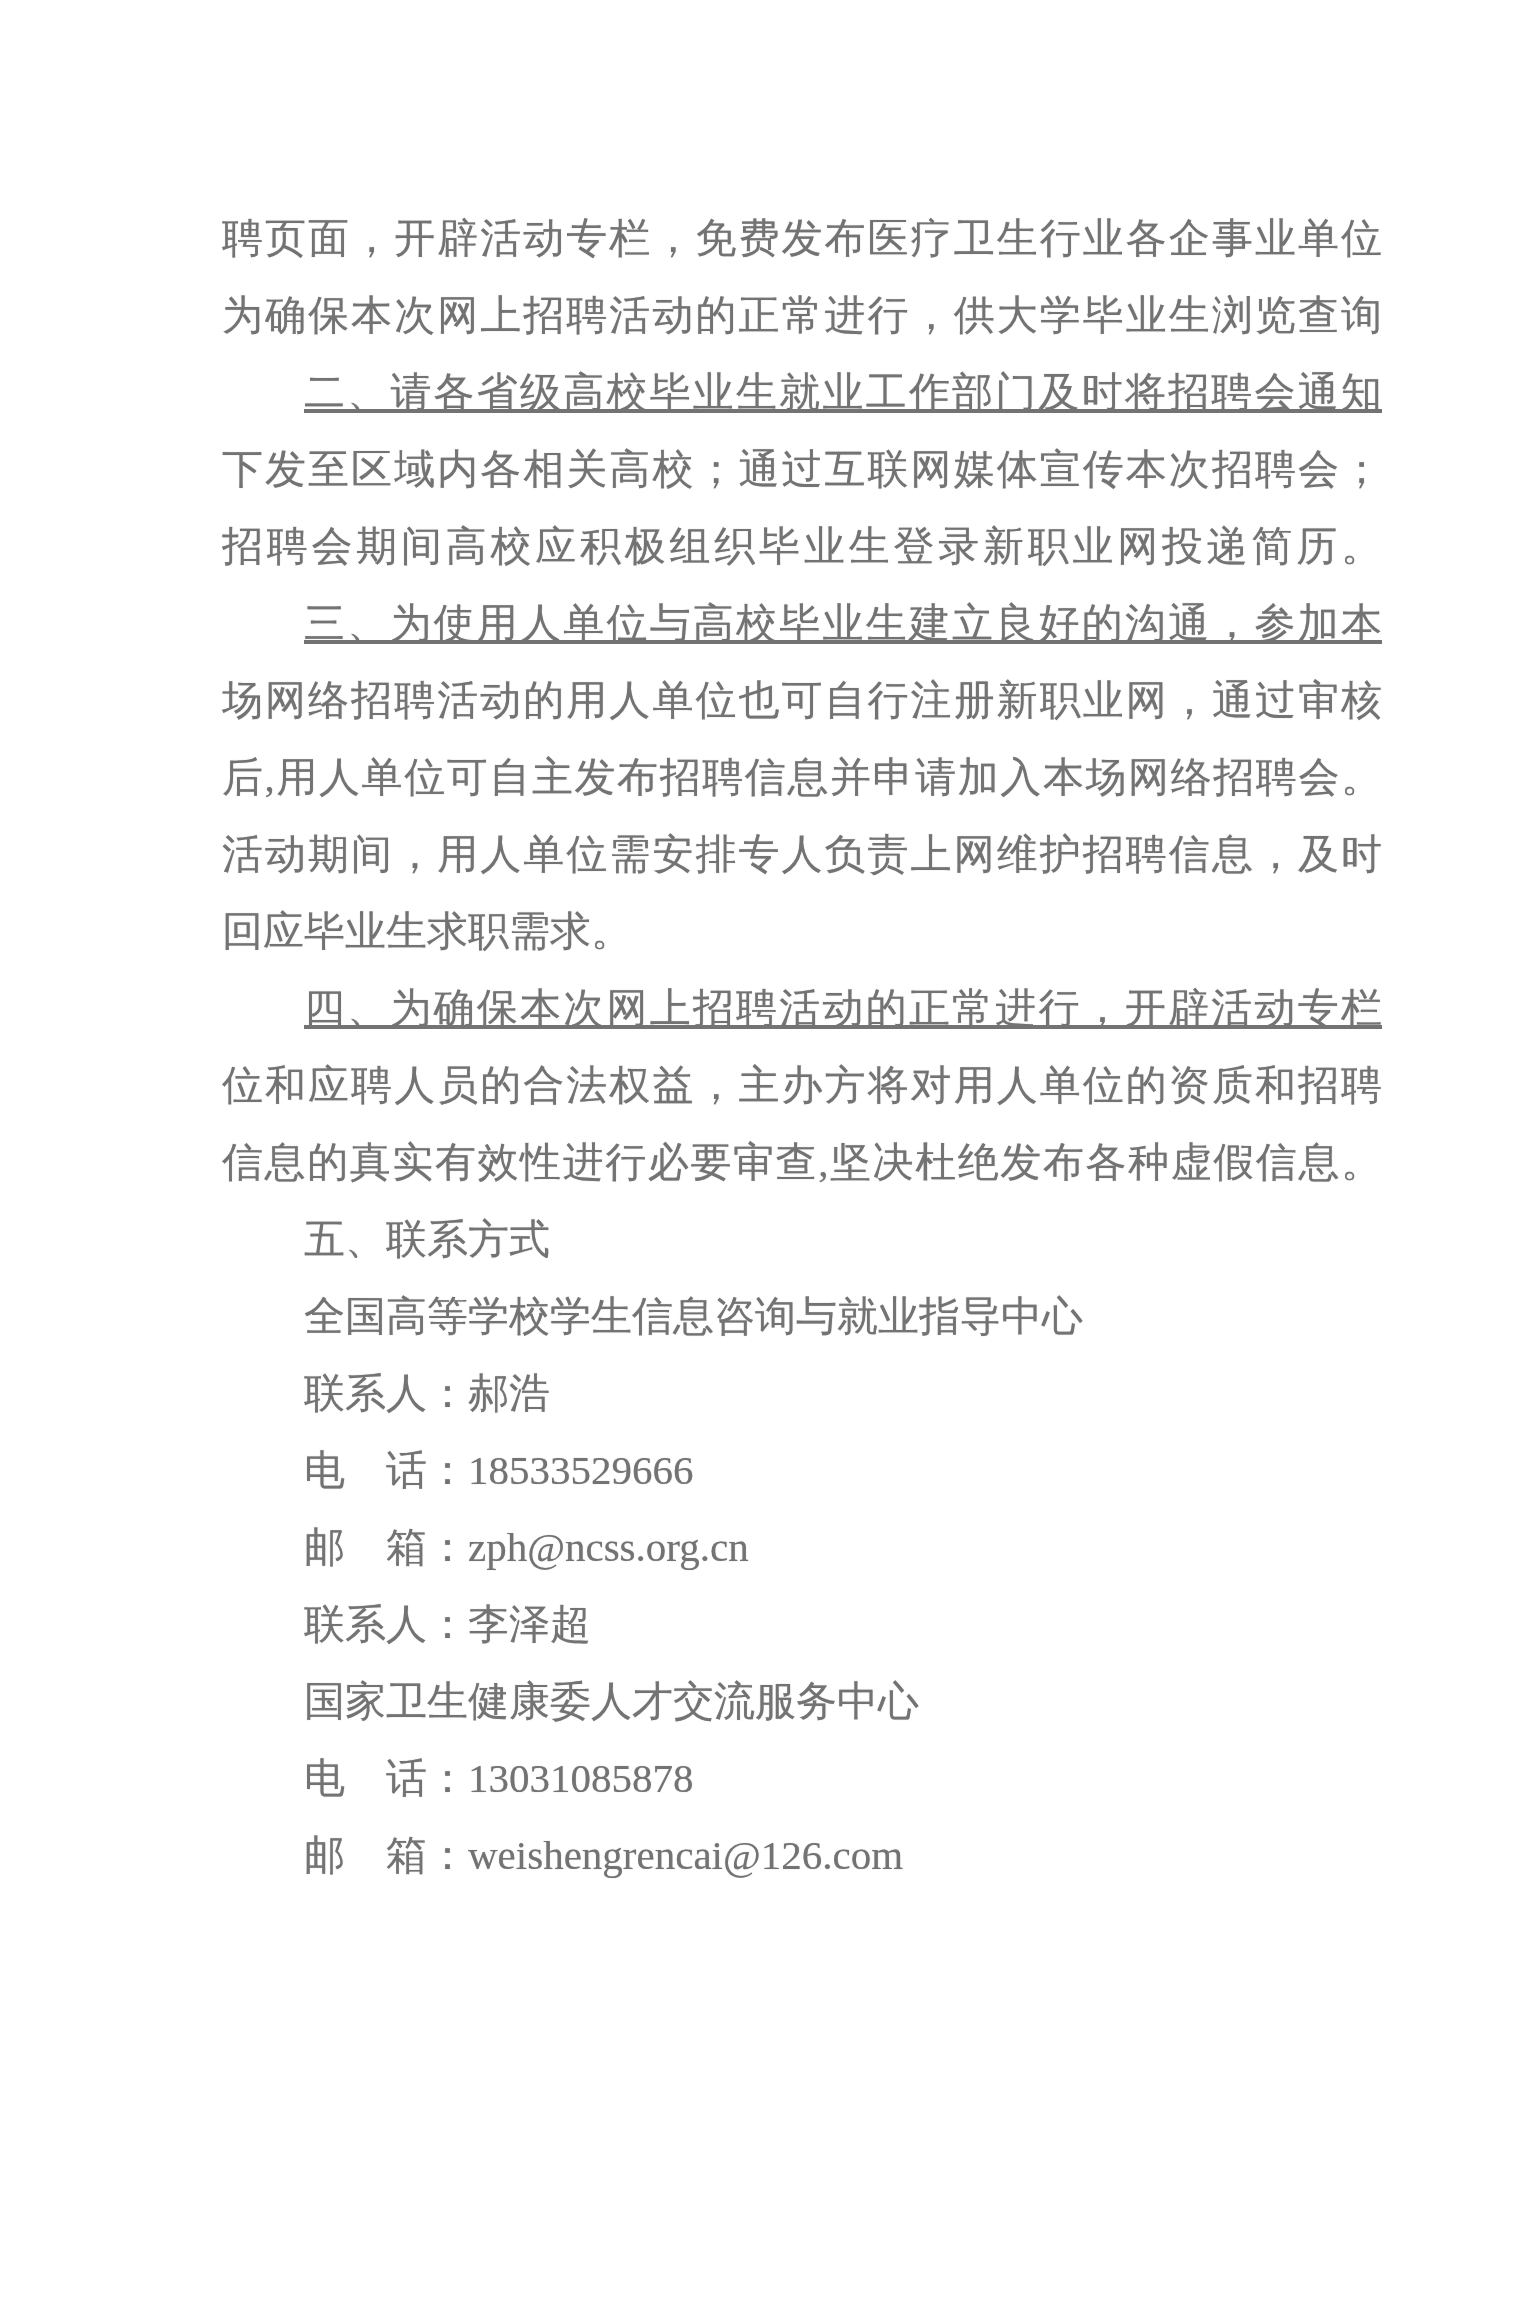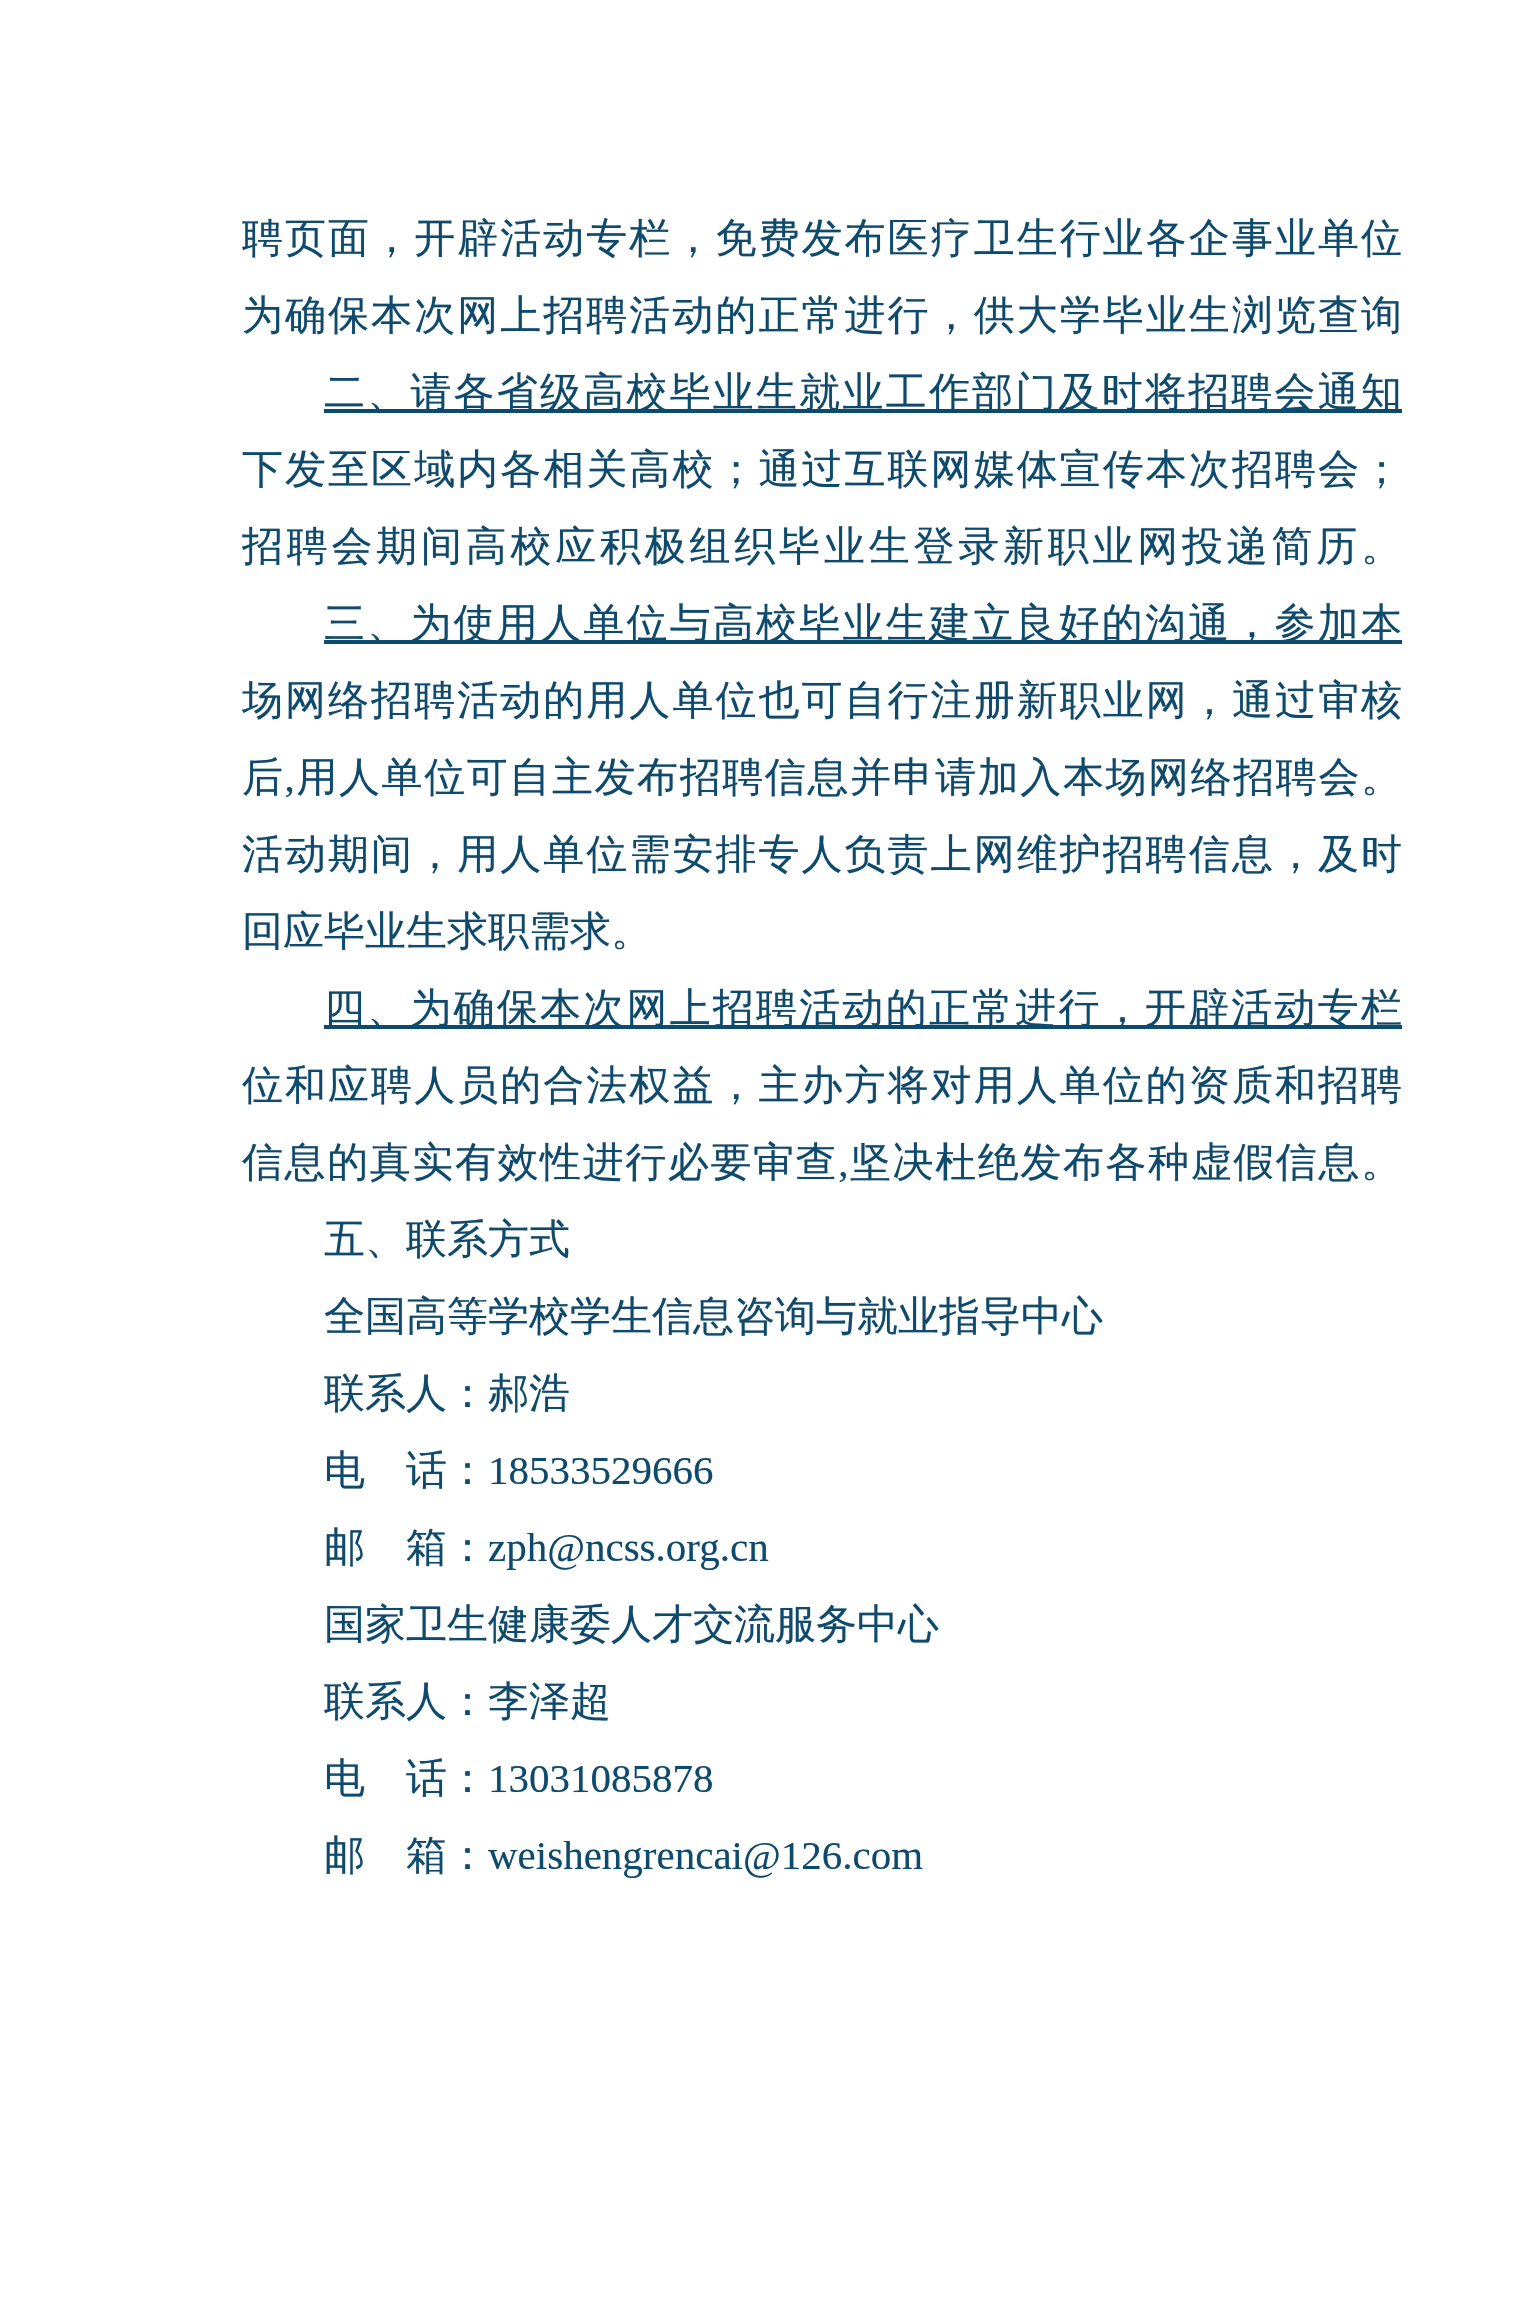"聘页面，开辟活动专栏，免费发布医疗卫生行业各企事业单位" .textblock { color: #0c4a6e -> #737373; left: 242px -> 222px }
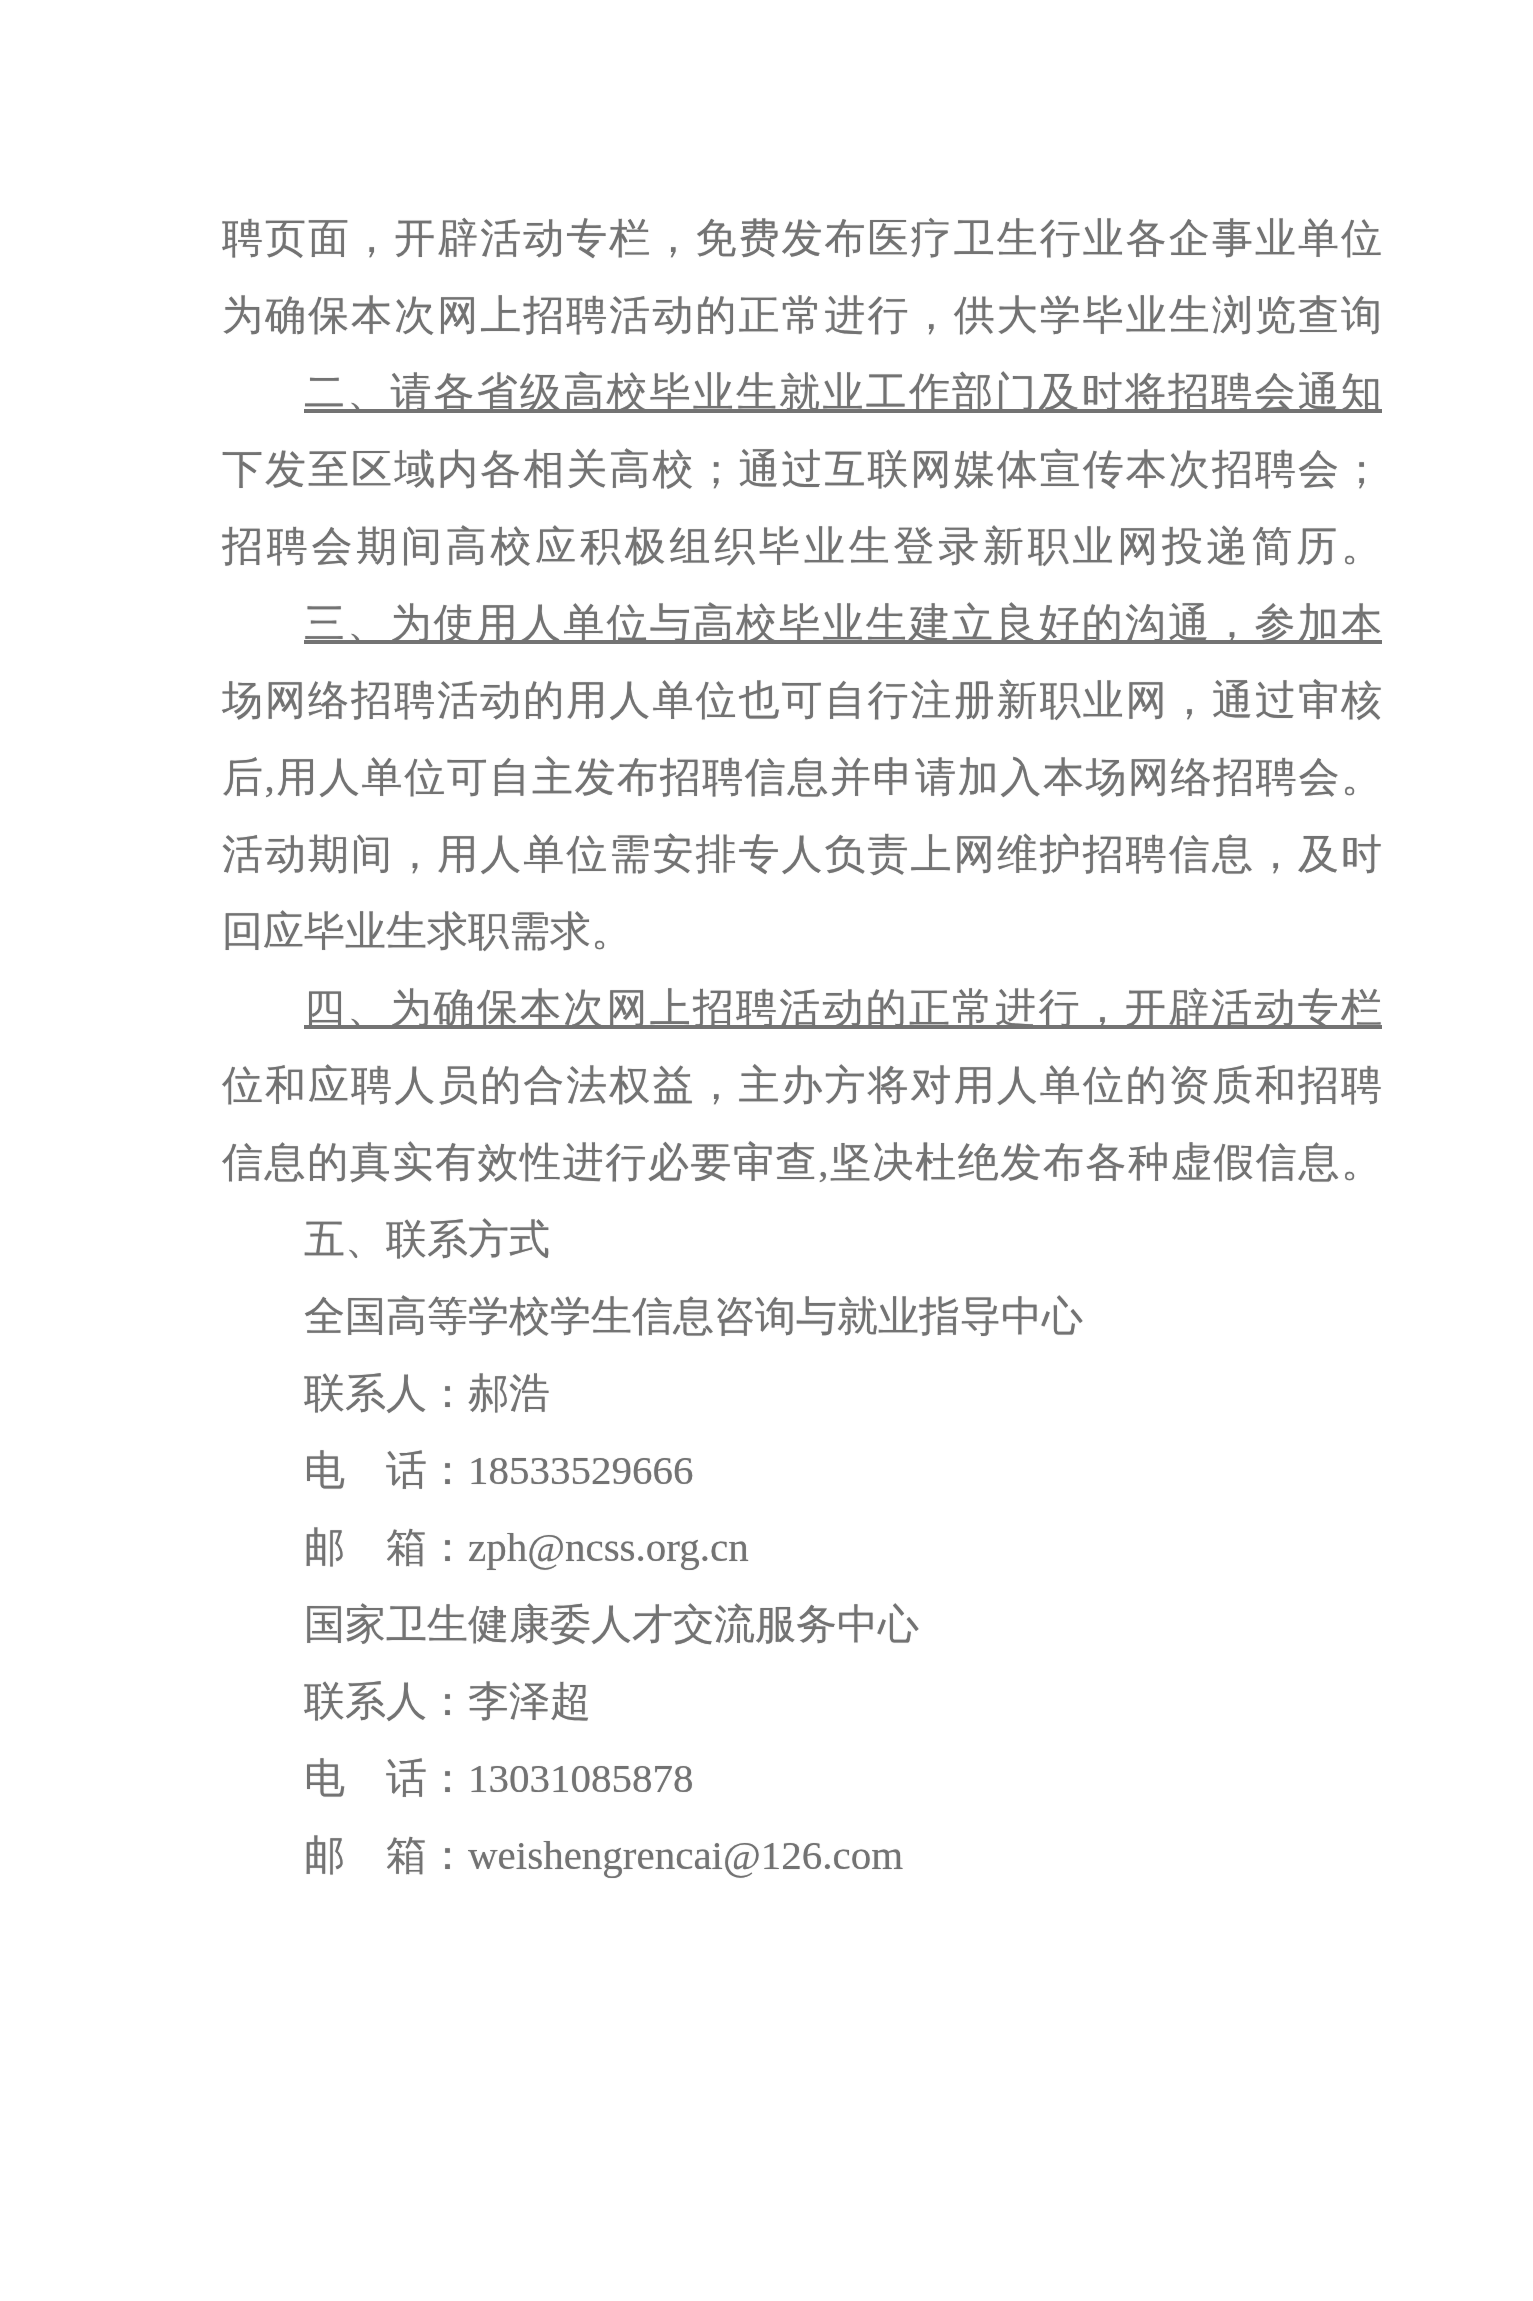"国家卫生健康委人才交流服务中心" div.line { order: before "联系人：李泽超" -> after "联系人：李泽超" }
